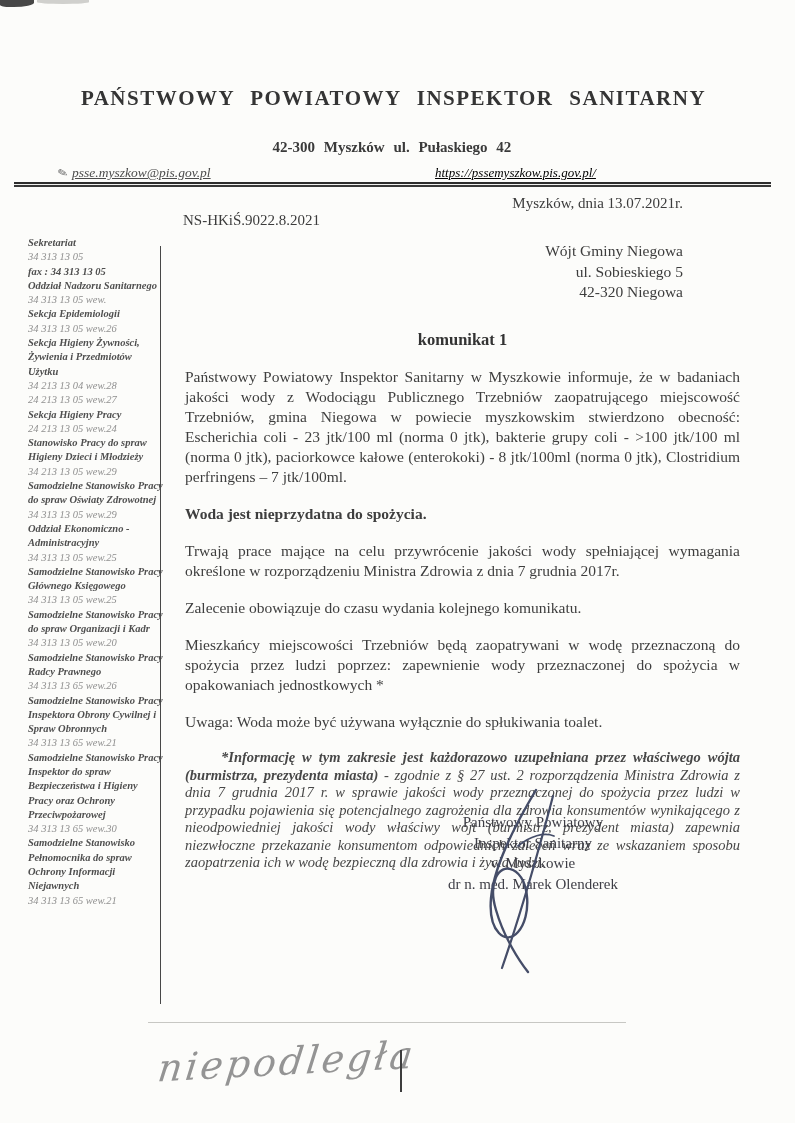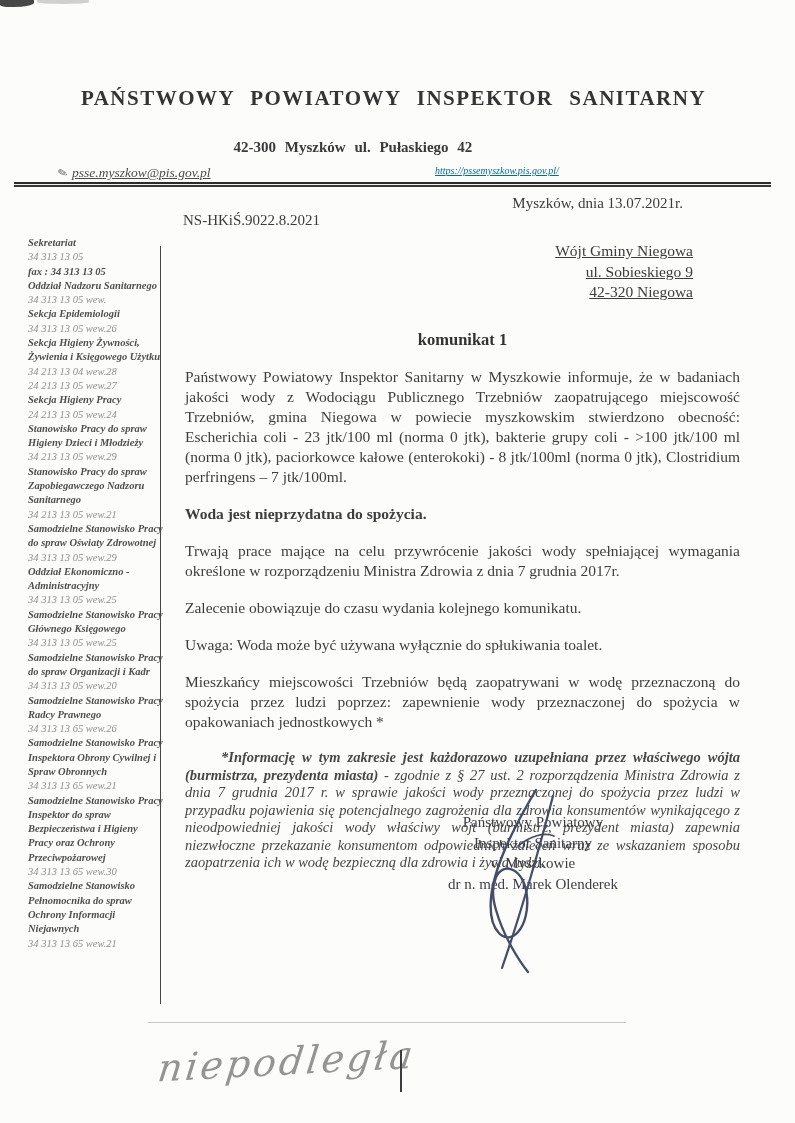"42-300 Myszków ul. Pułaskiego 42" .doc-address { padding-left: none -> 39px }
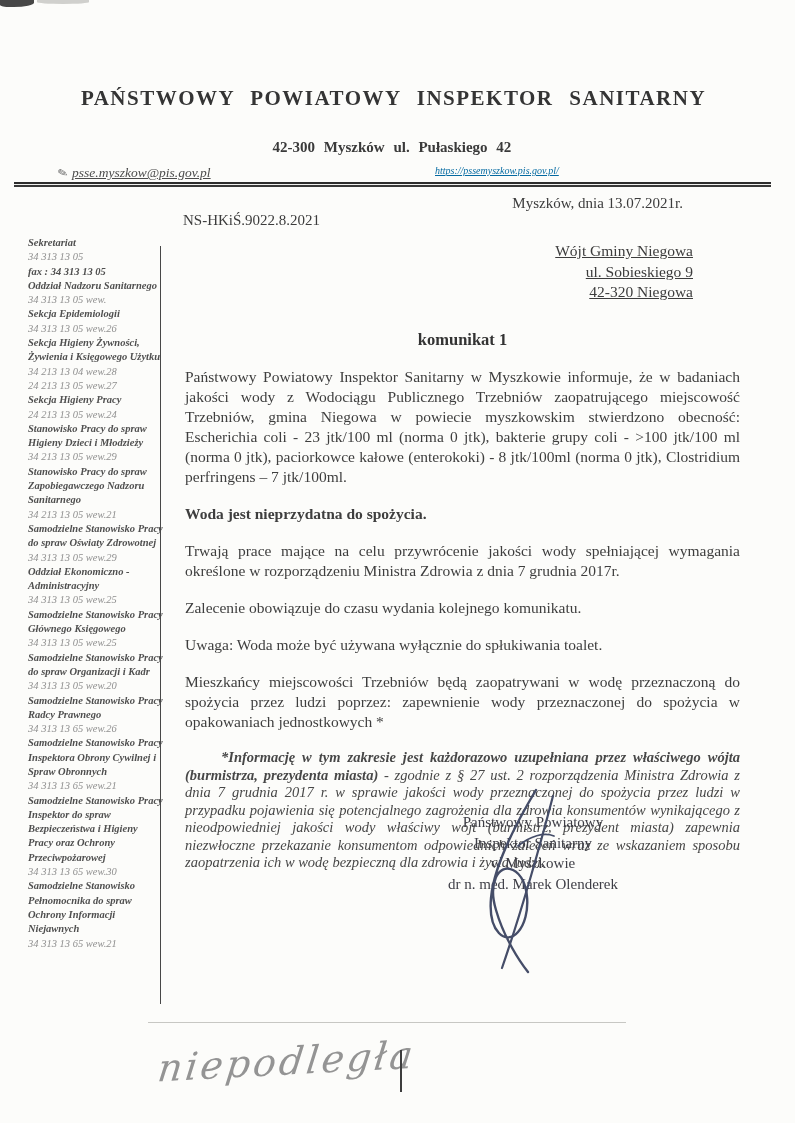"https://pssemyszkow.pis.gov.pl/" .contact-url { color: #0369a1 -> #000000; font-size: 10px -> 13px }
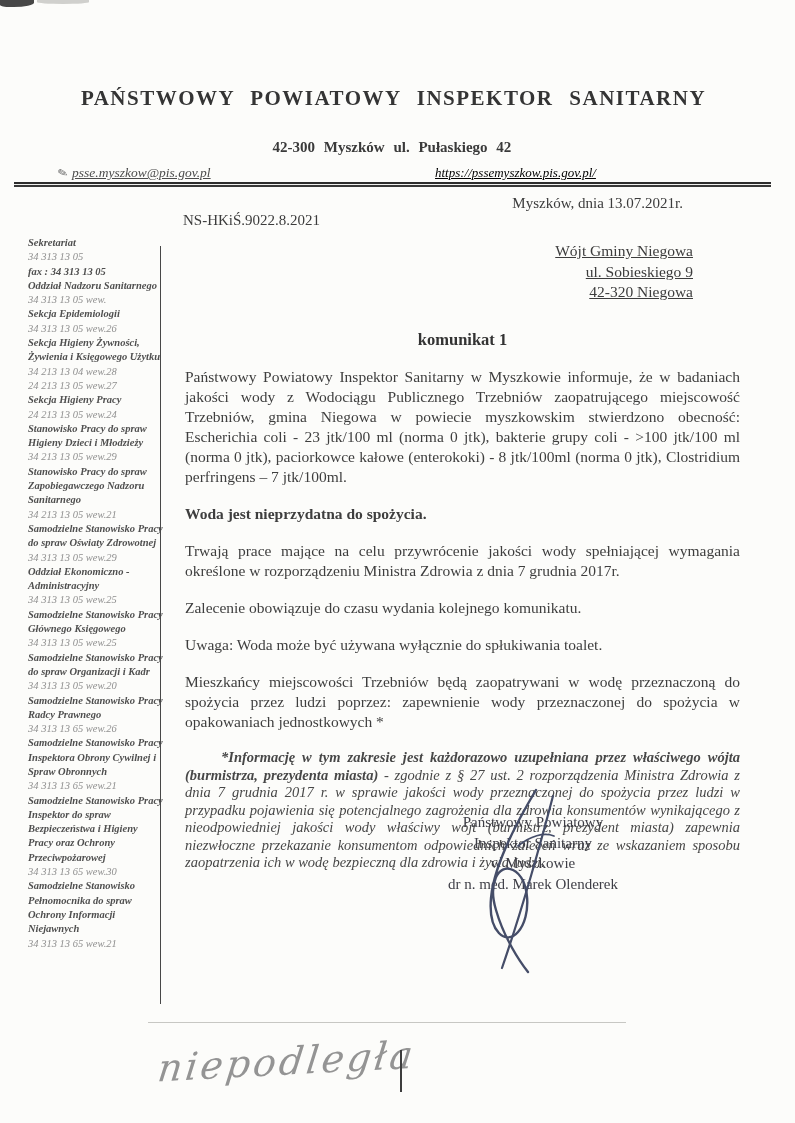"Wójt Gminy Niegowa" .recipient { right: 102px -> 112px; text-decoration: underline -> none }
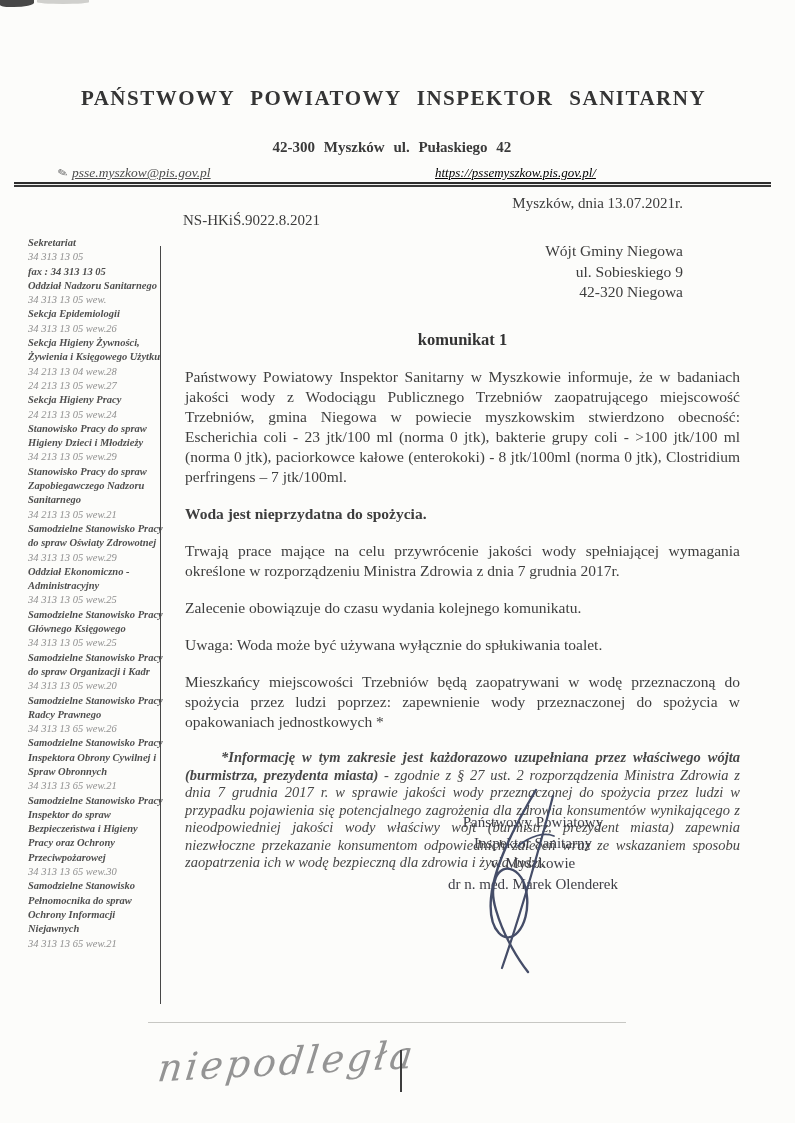"ul. Sobieskiego 9" div { text: 9 -> 5 }
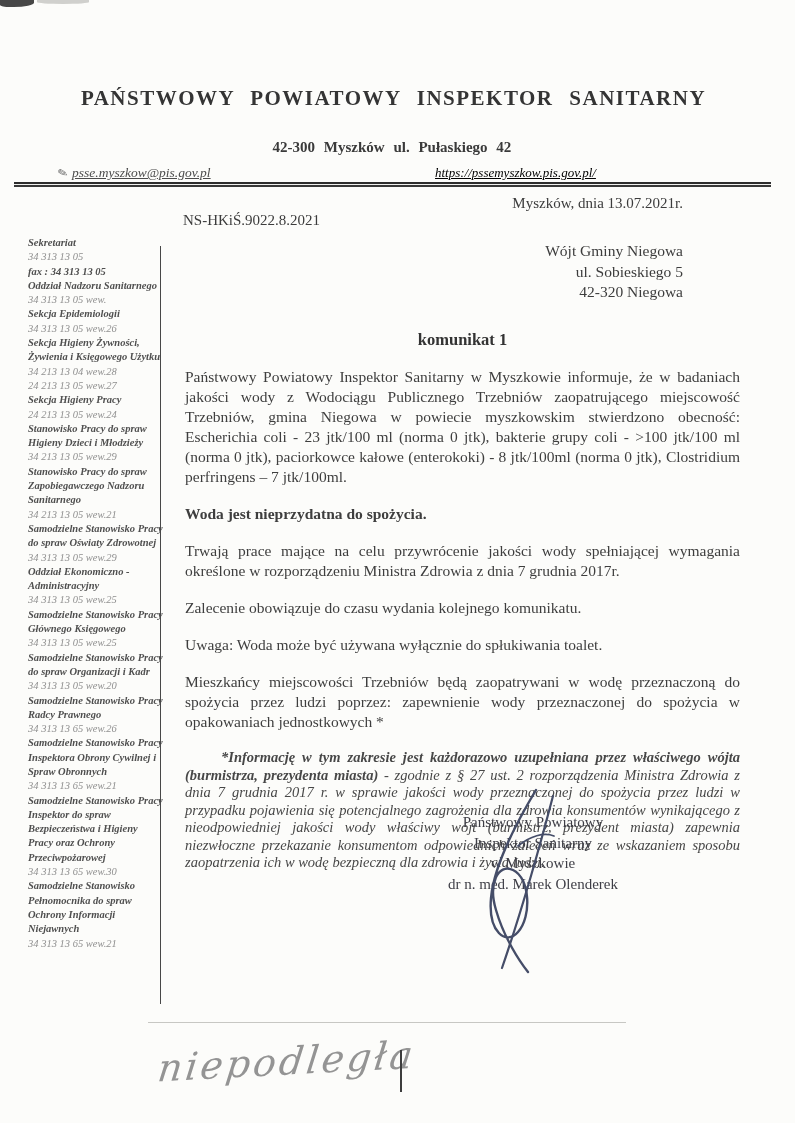"Sekcja Higieny Żywności, Żywienia i" div.sb-name { text: Księgowego -> Przedmiotów }
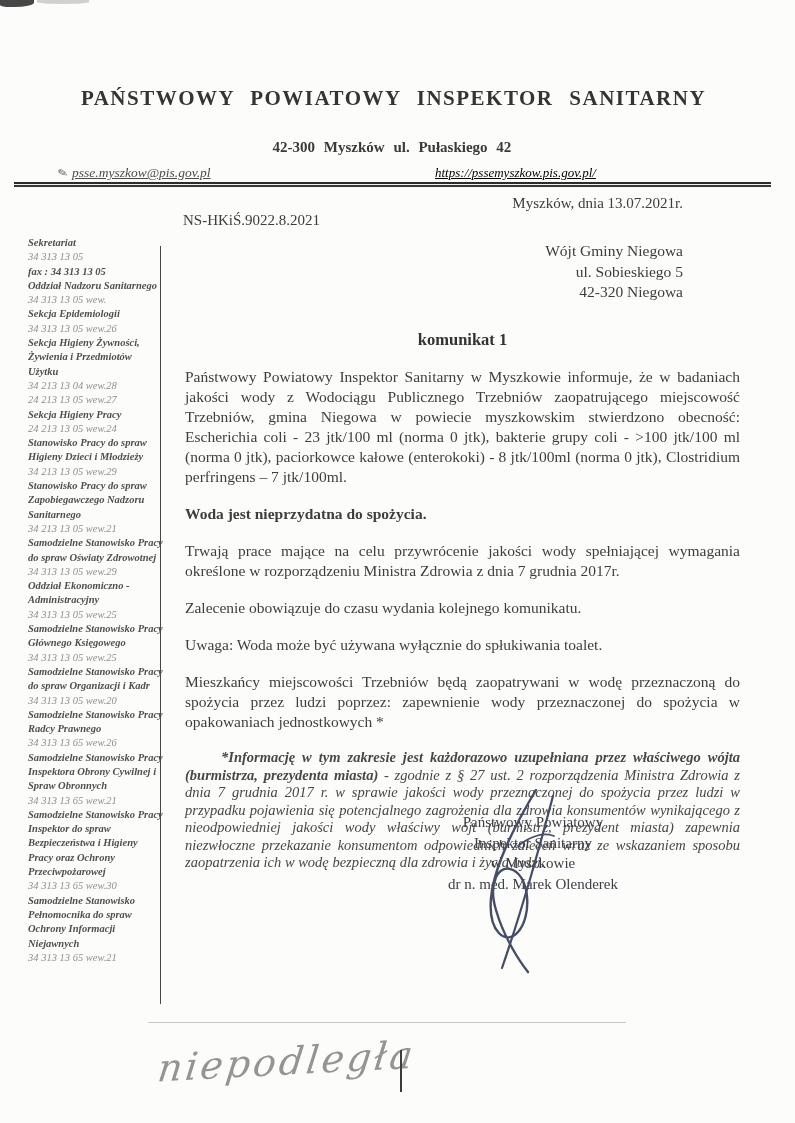"Stanowisko Pracy do spraw" div.sb-entry { html: <div> <div>Stanowisko Pracy do spraw Zapobiegawczego Nadzoru Sanitarnego</div> <div>34 213 13 05 wew.21</div> </div> -> none }
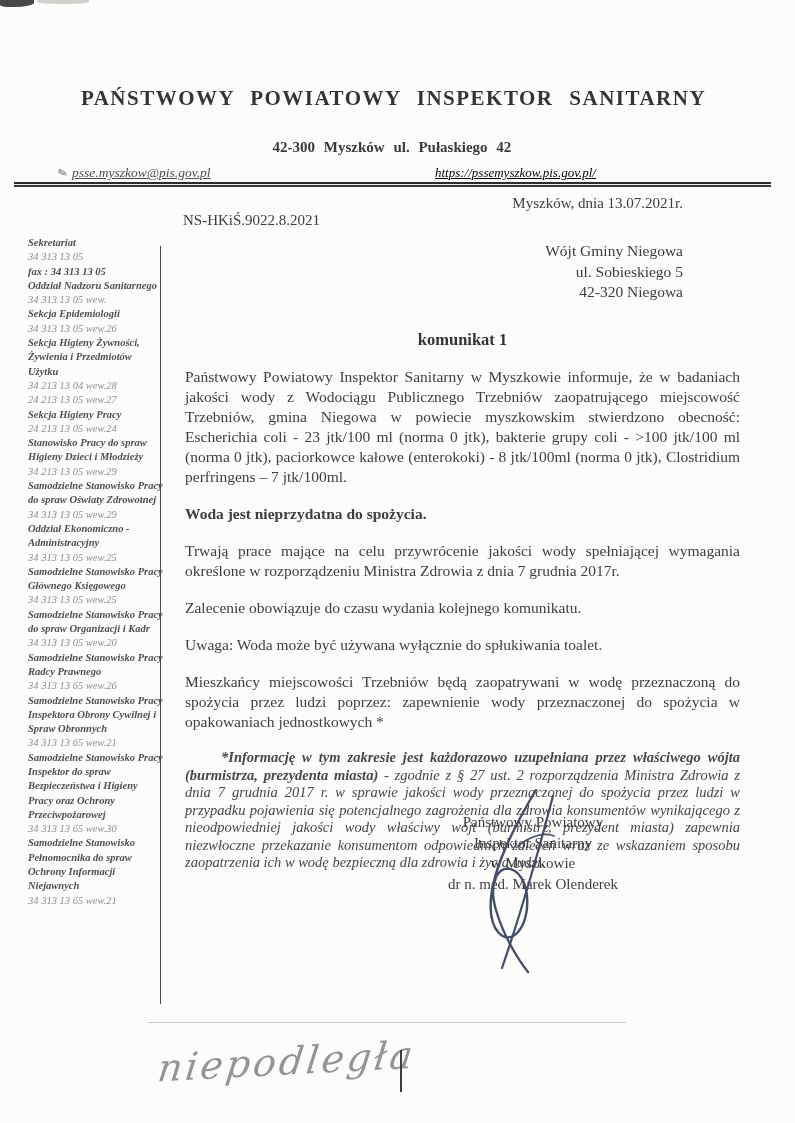"Uwaga: Woda może być używana" p.spaced { order: before "Mieszkańcy miejscowości Trzebniów będą" -> after "Mieszkańcy miejscowości Trzebniów będą" }
